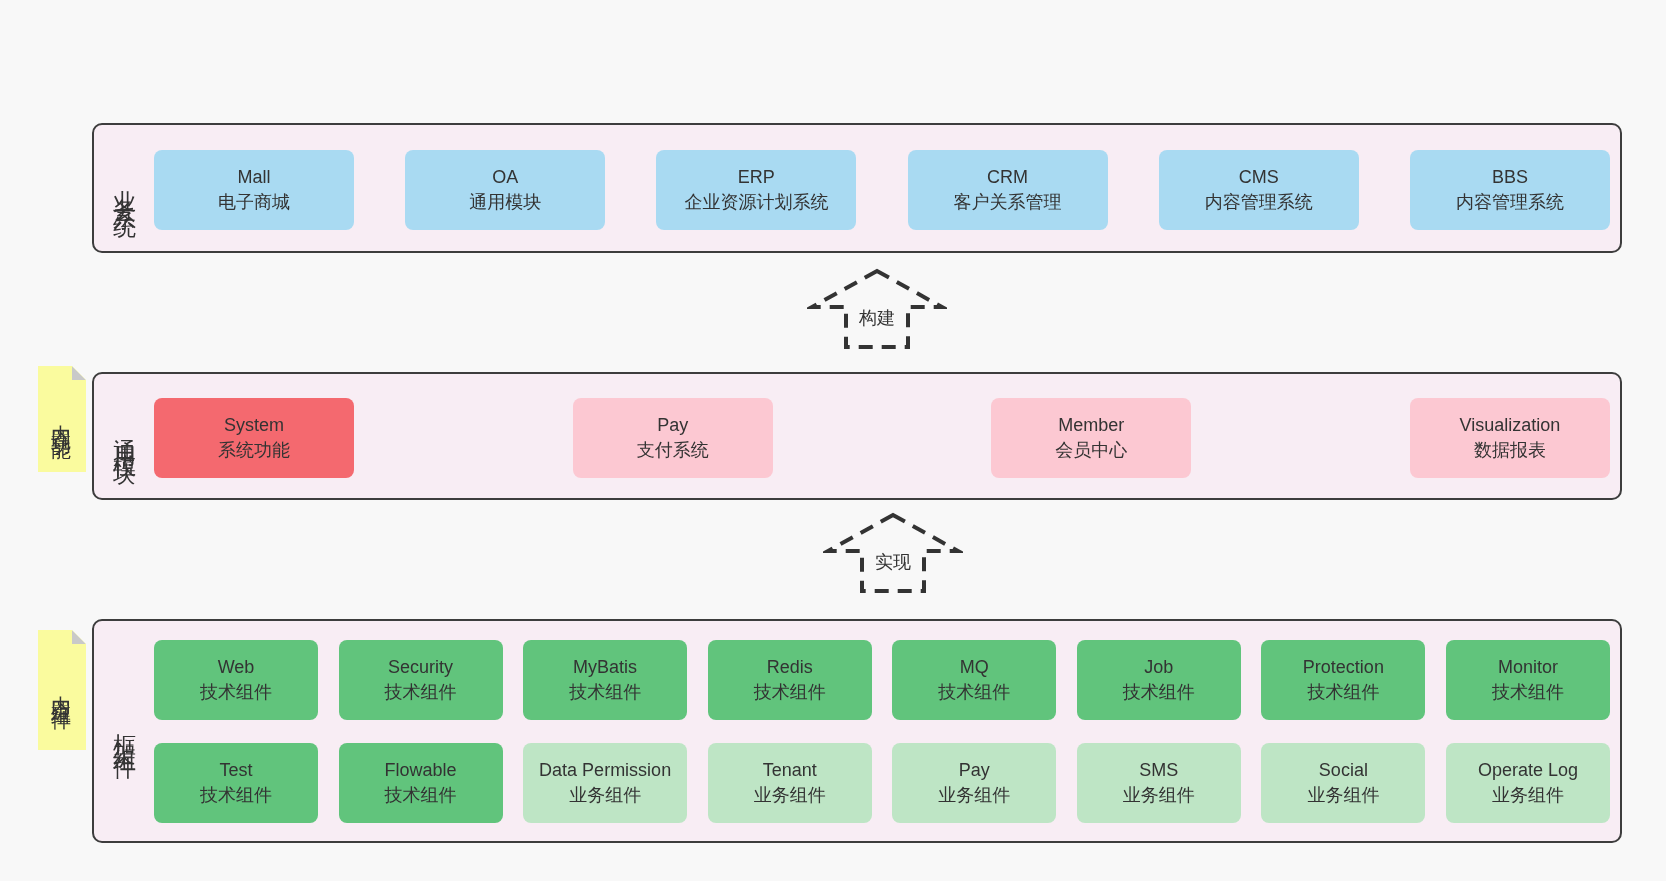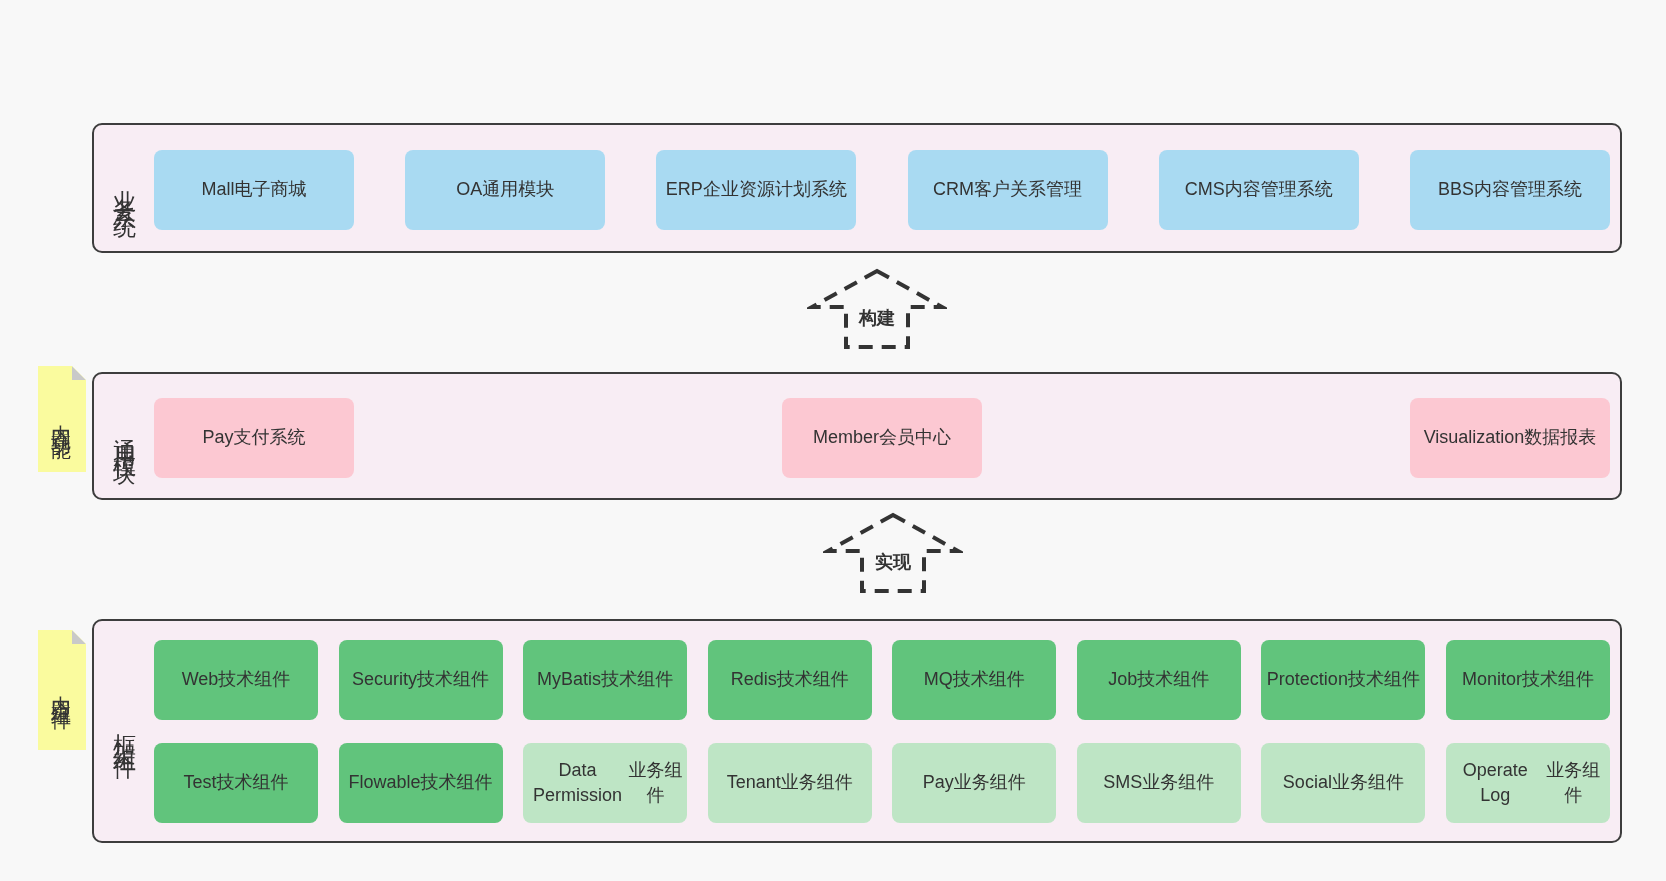"Mall" .box { flex-direction: none -> column }
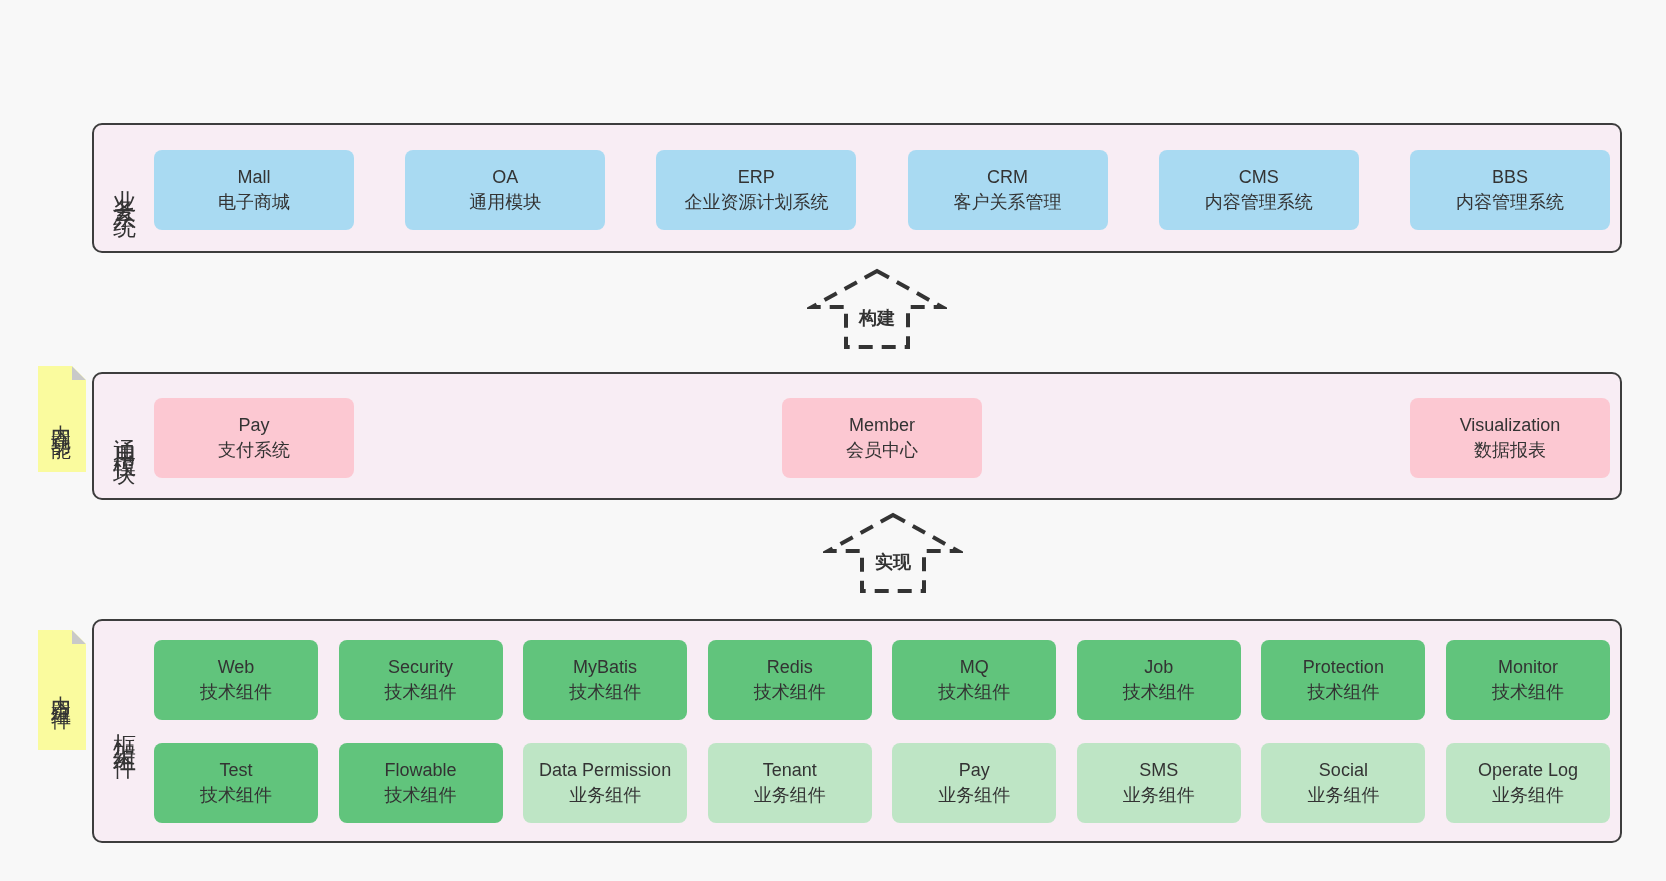"构建" .arrow { font-weight: bold -> none }
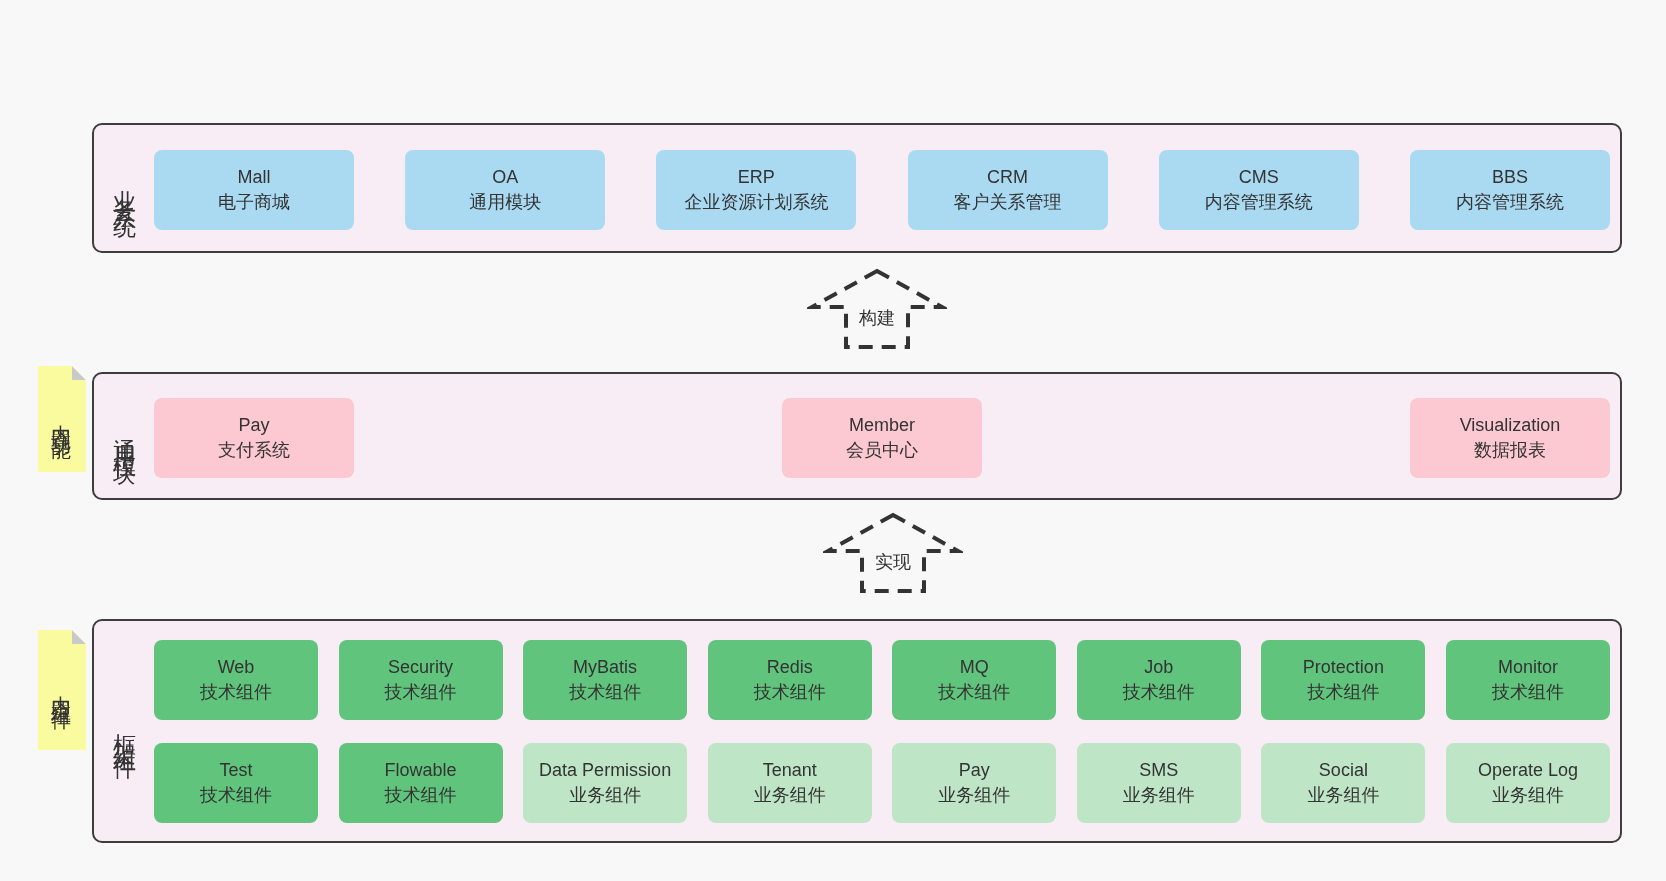"System" div.box { html: none -> <div> <span>System</span> <span>系统功能</span> </div> }
